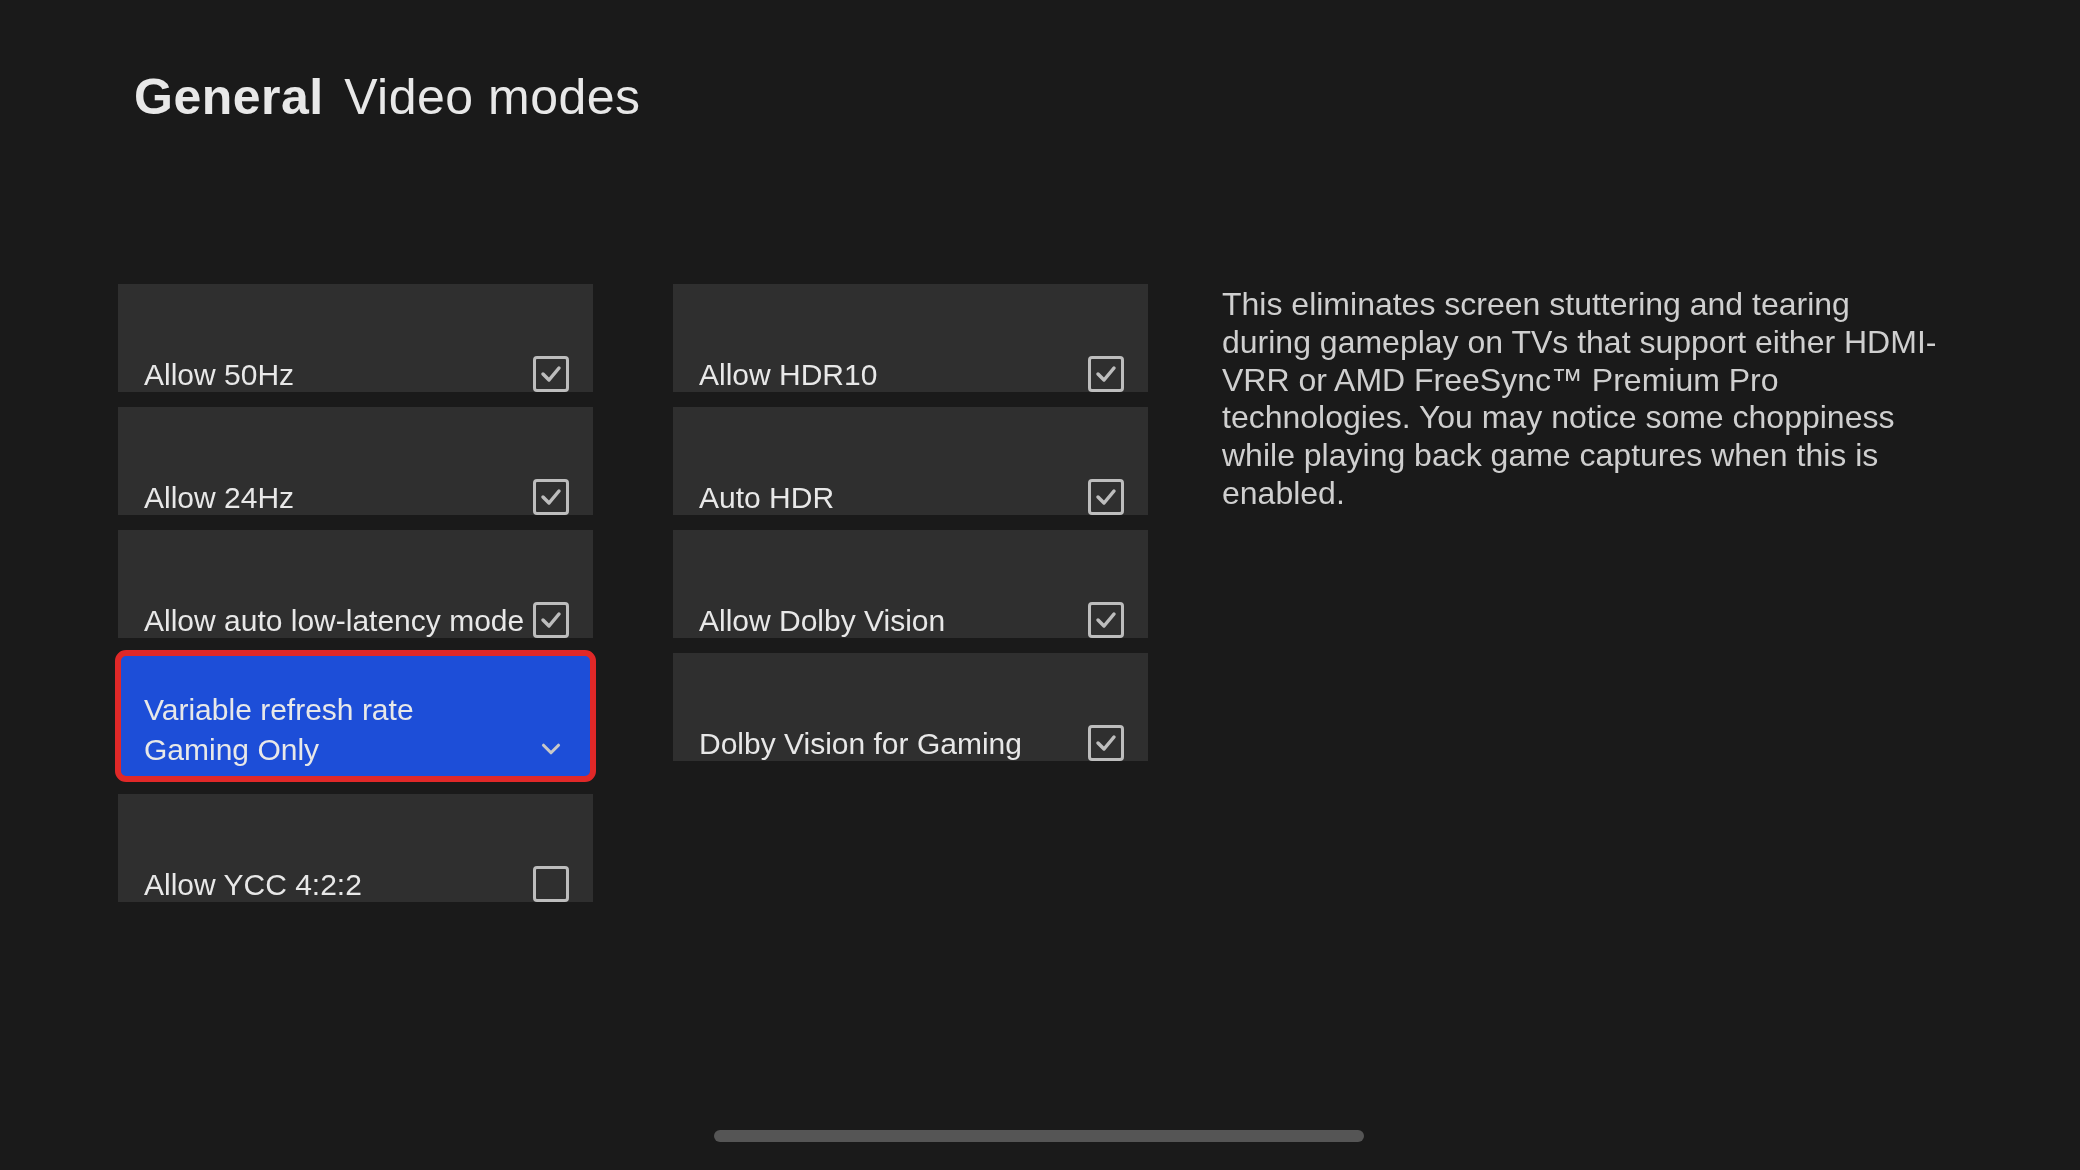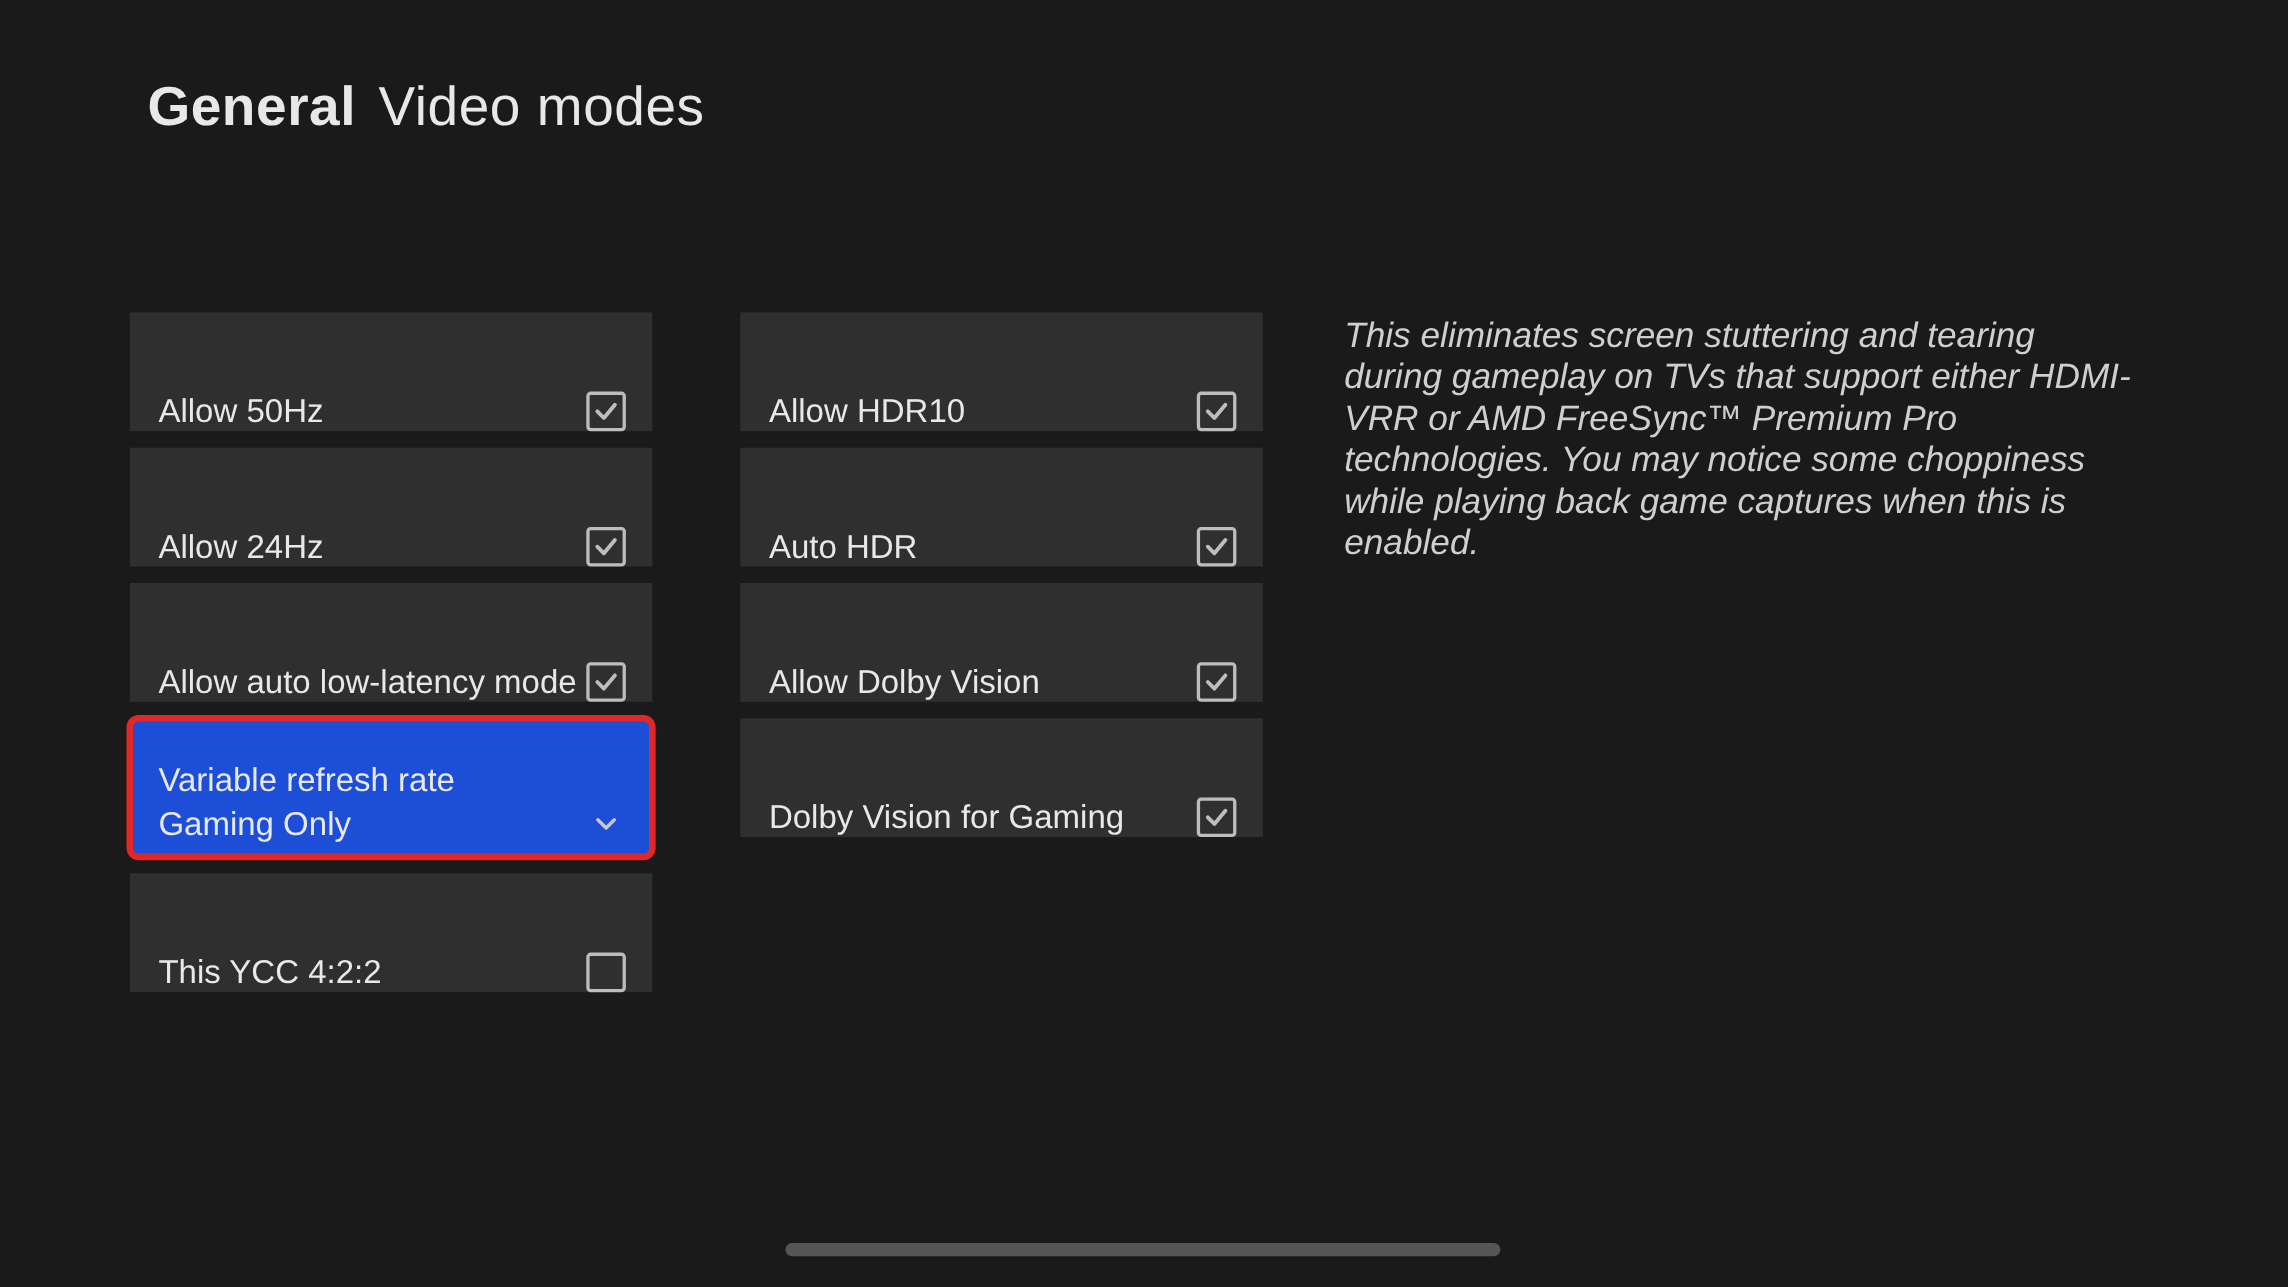"This eliminates screen stuttering and" .desc { font-style: italic -> none }
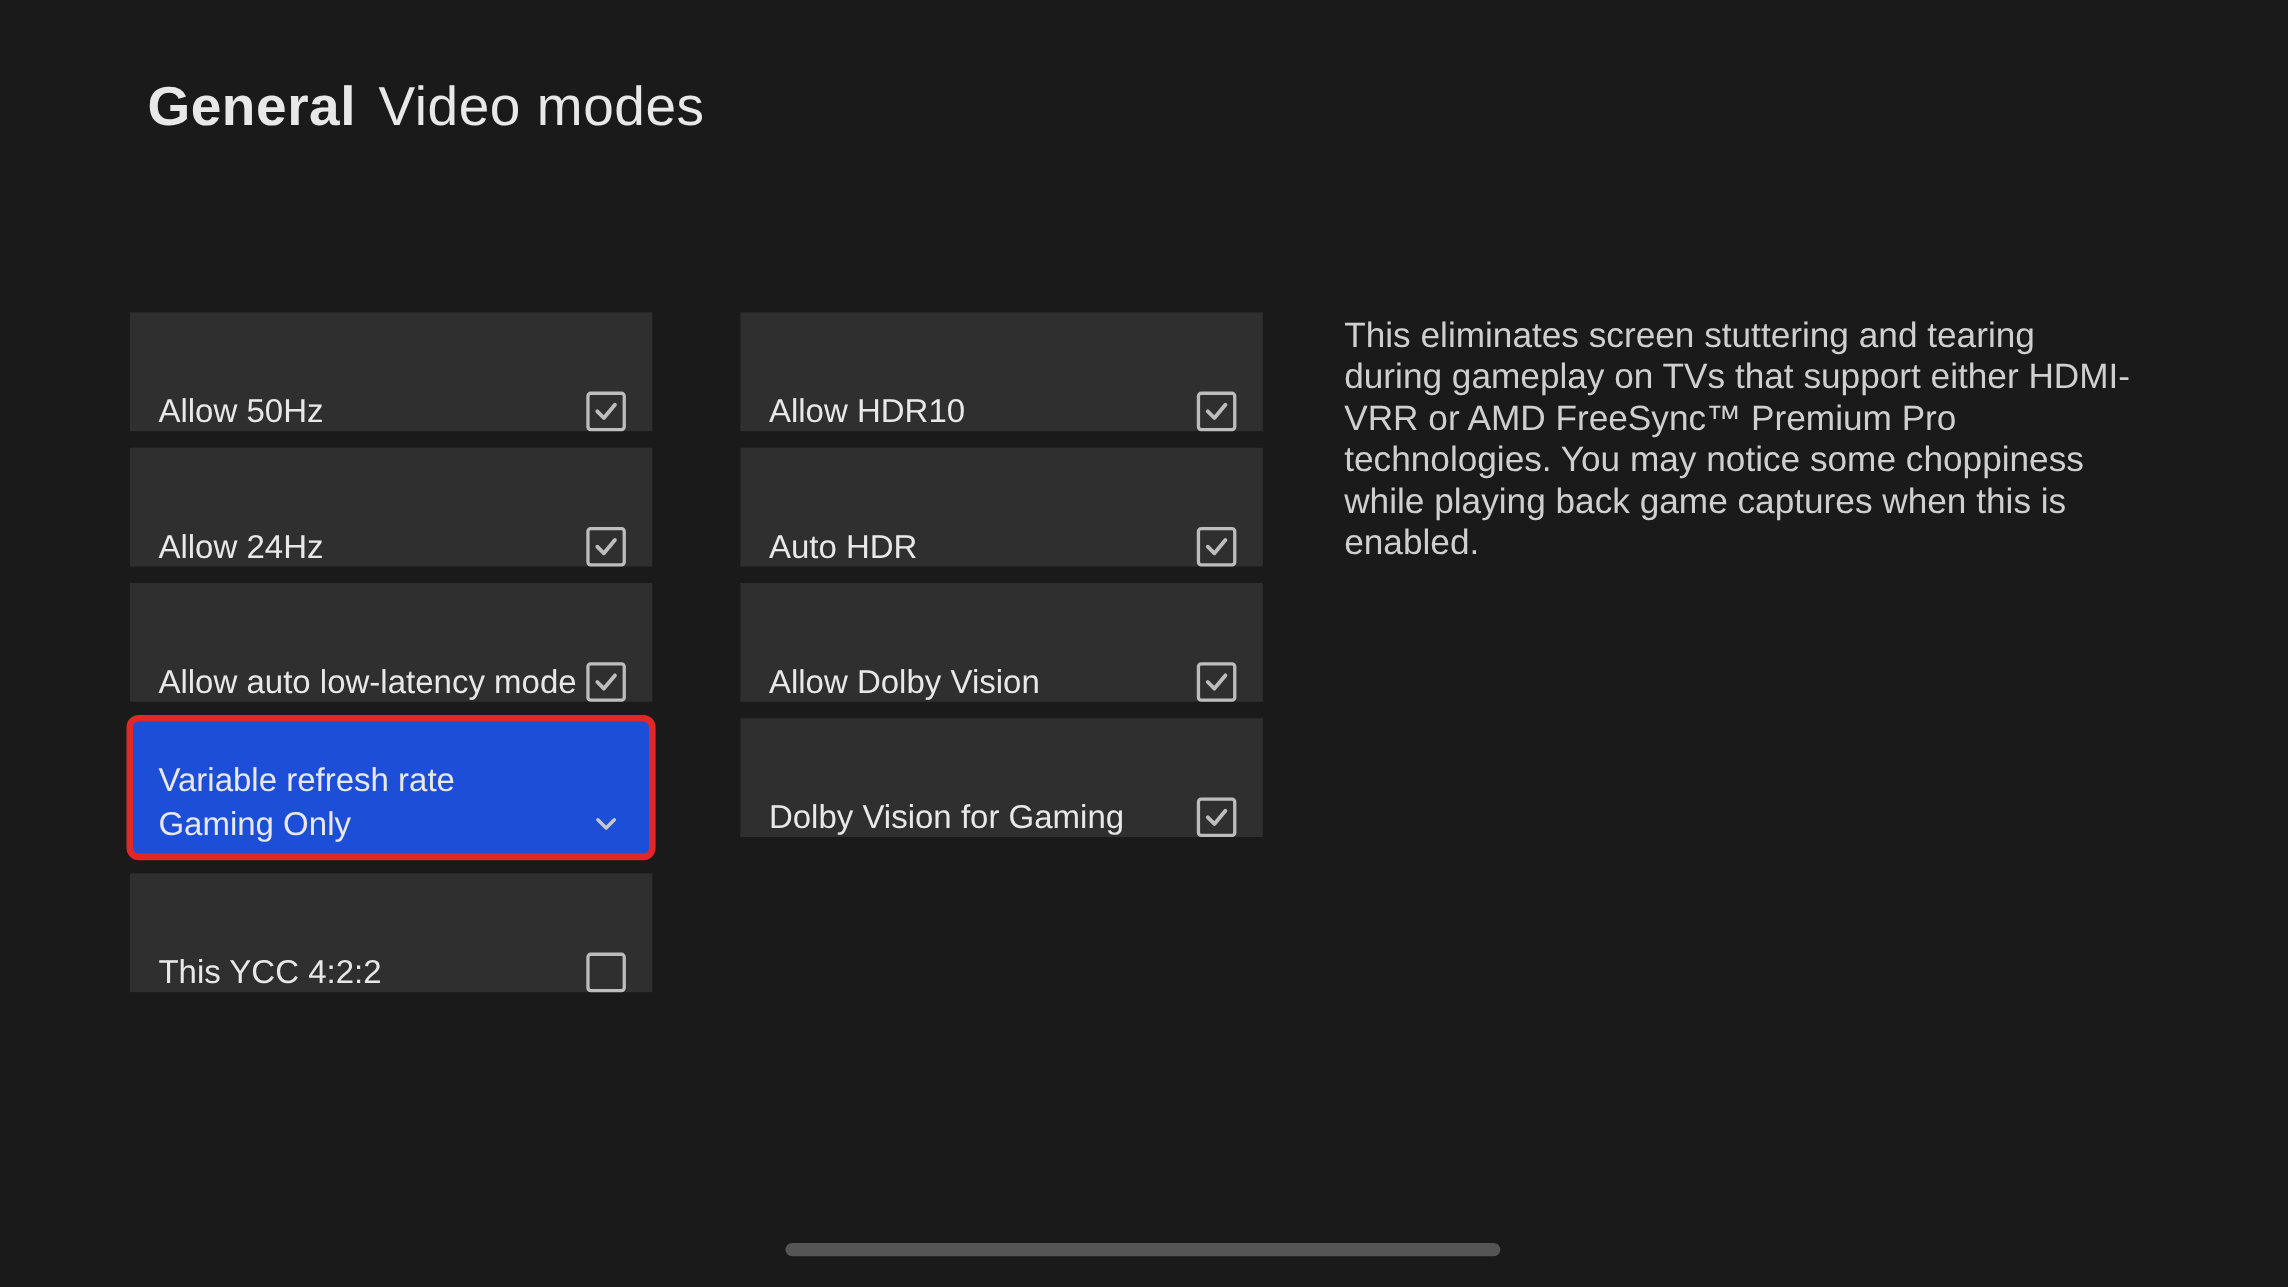"This YCC 4:2:2" div.label { text: This -> Allow }
